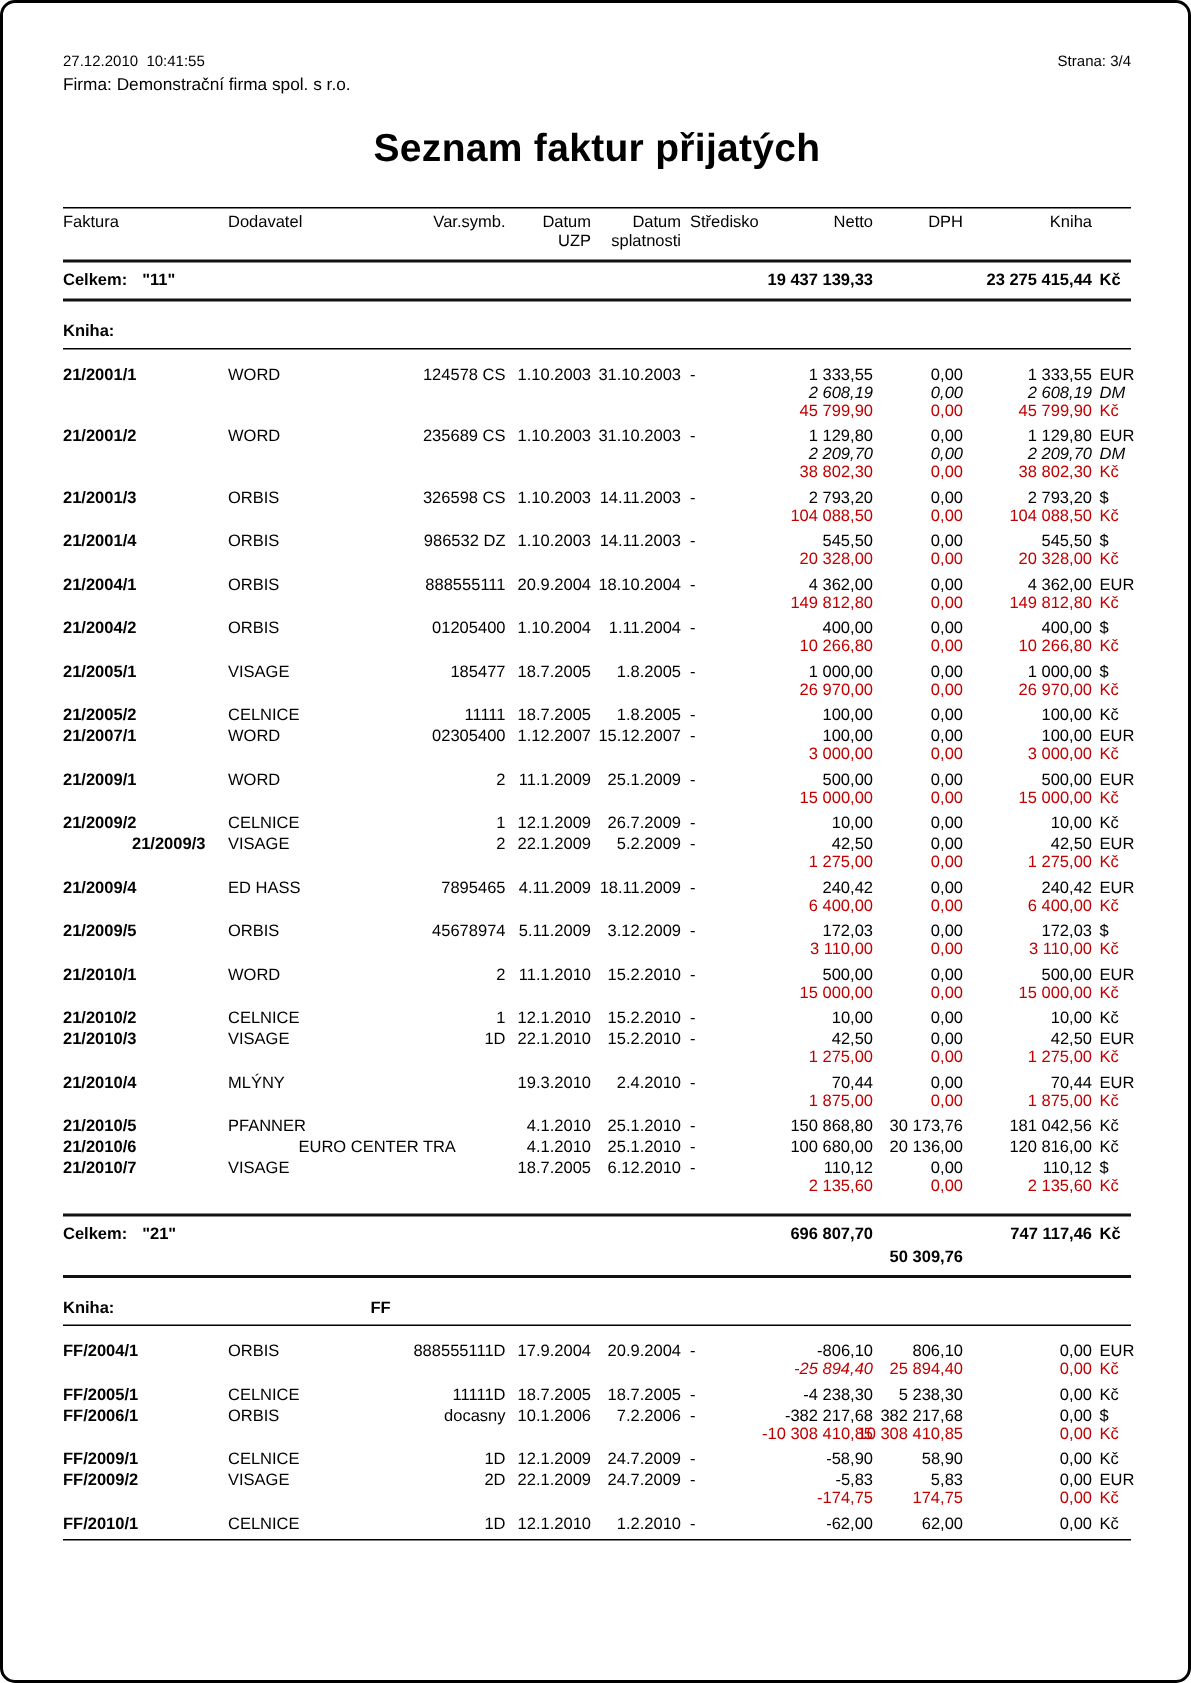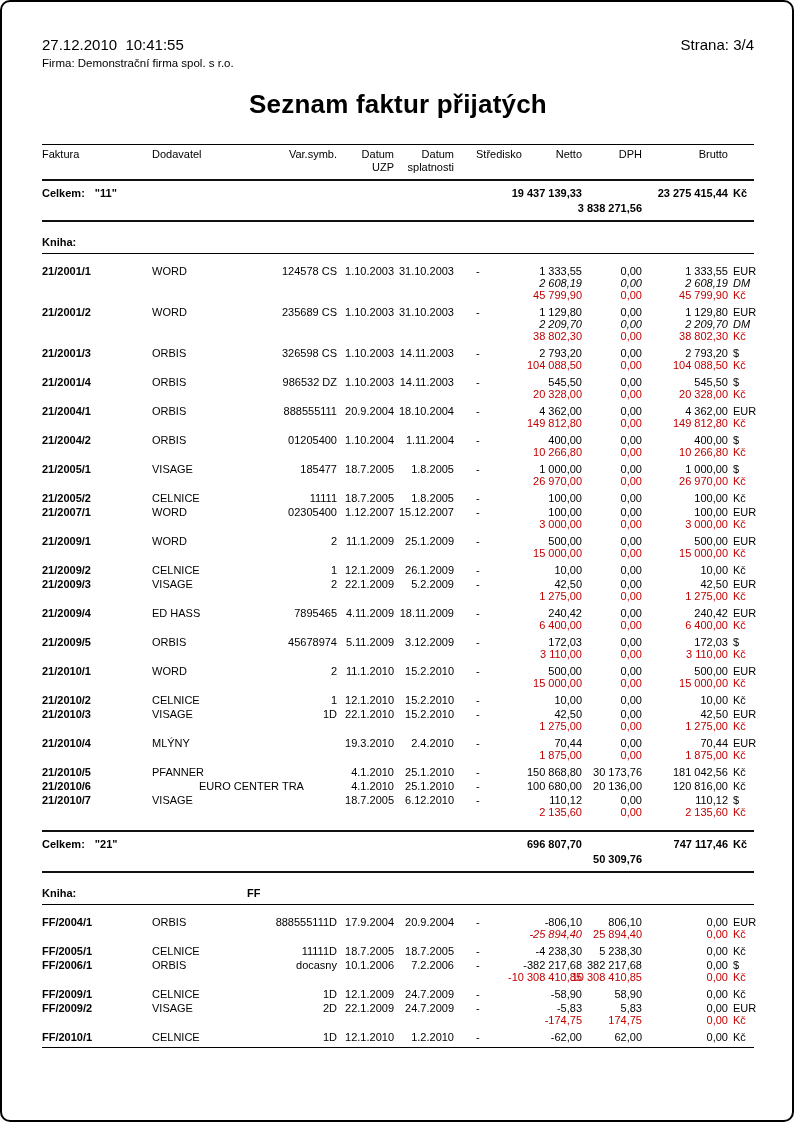"27.12.2010 10:41:55" .topbar { font-size: 15px -> 10px }
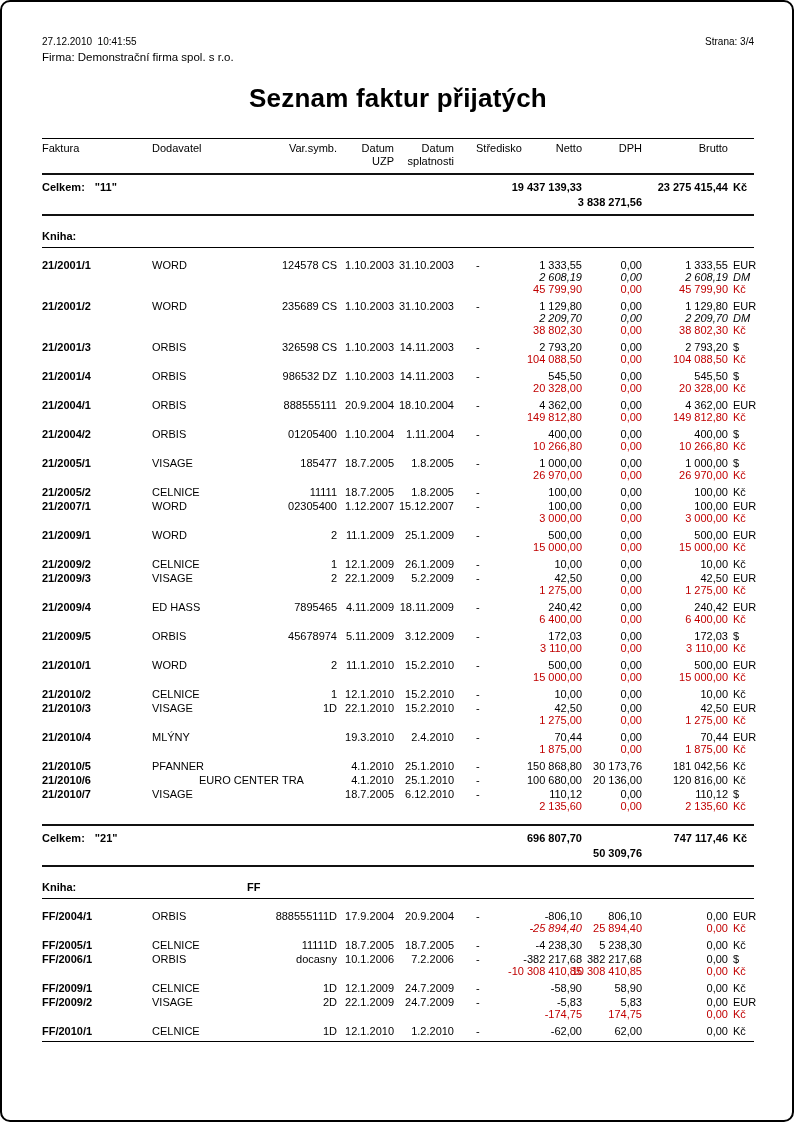"Středisko" .stred { padding-left: 22px -> 6px }
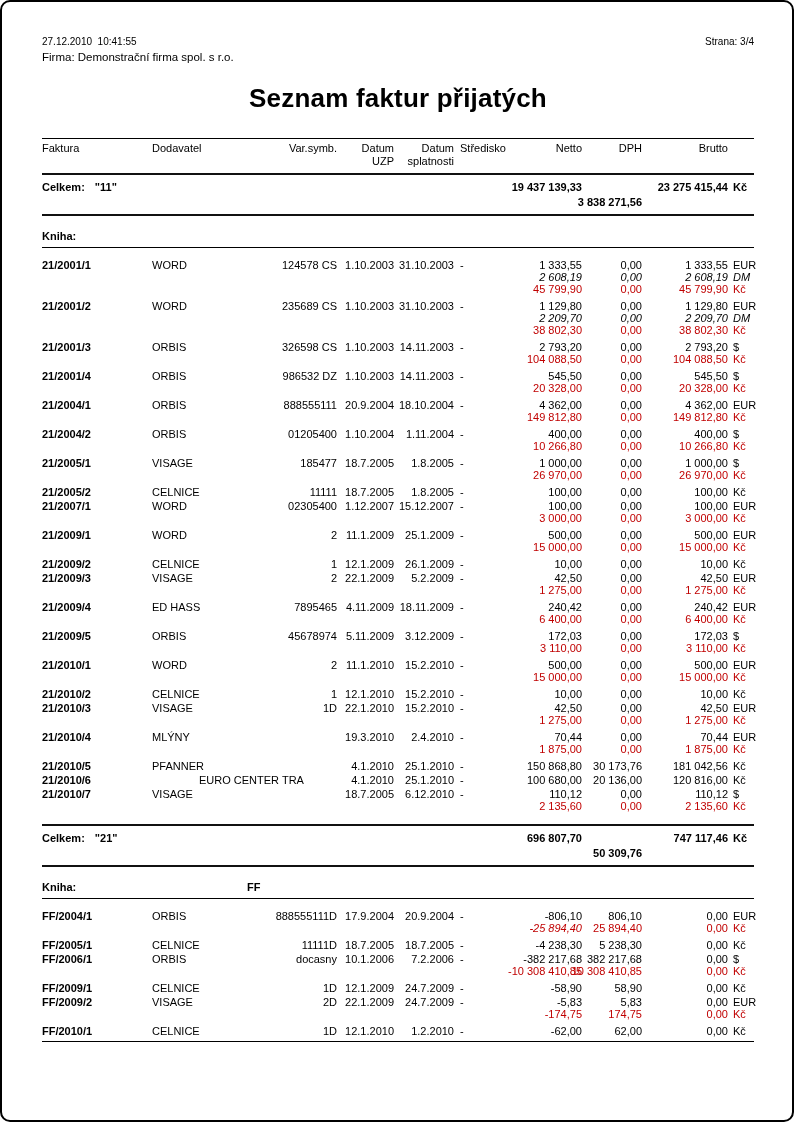"Brutto" div.c { text: Brutto -> Kniha }
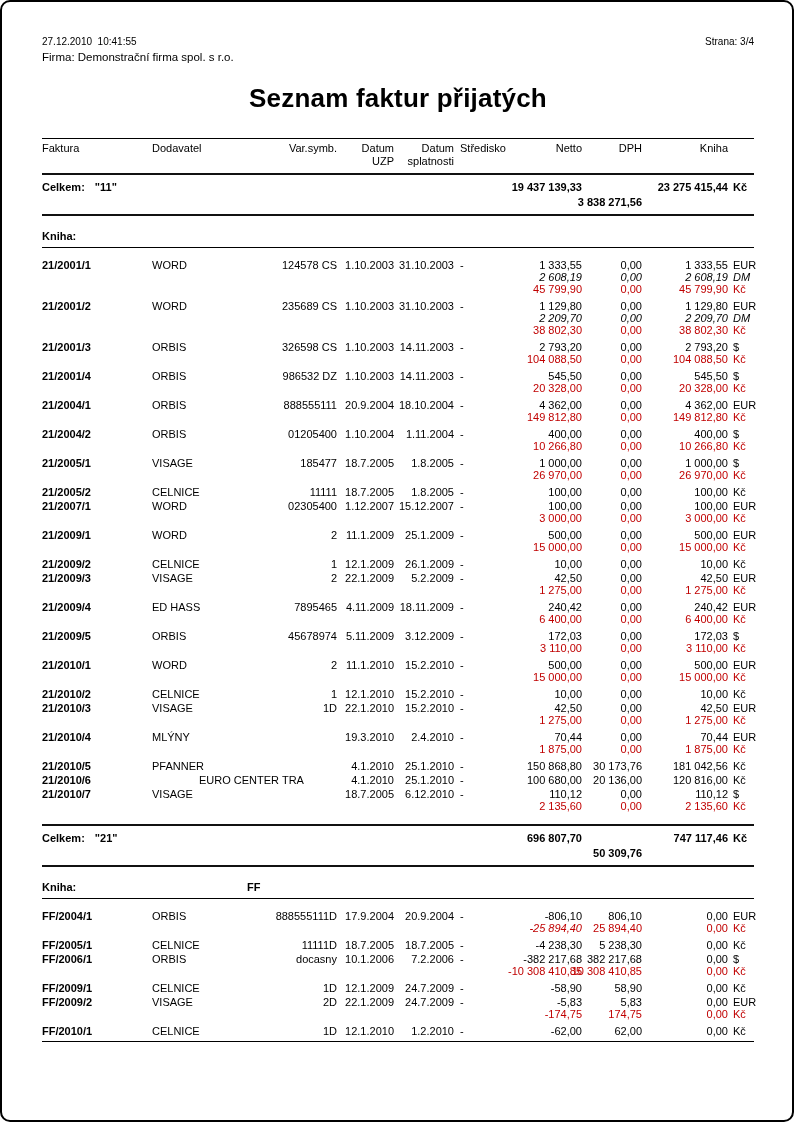"3 838 271,56" div.tline { html: <div> <div></div> <div></div> <div>3 838 271,56</div> <div></div> <div></div> </div> -> none }
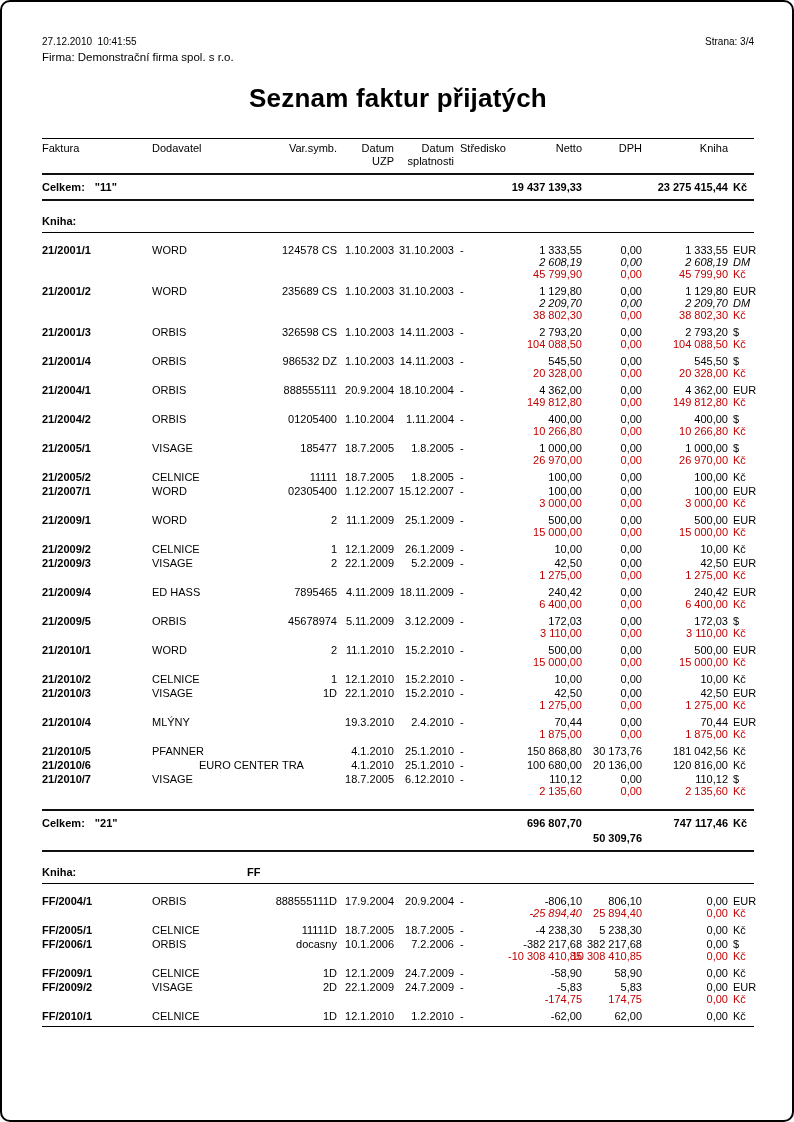"26.1.2009" div.c { text: 26.1.2009 -> 26.7.2009 }
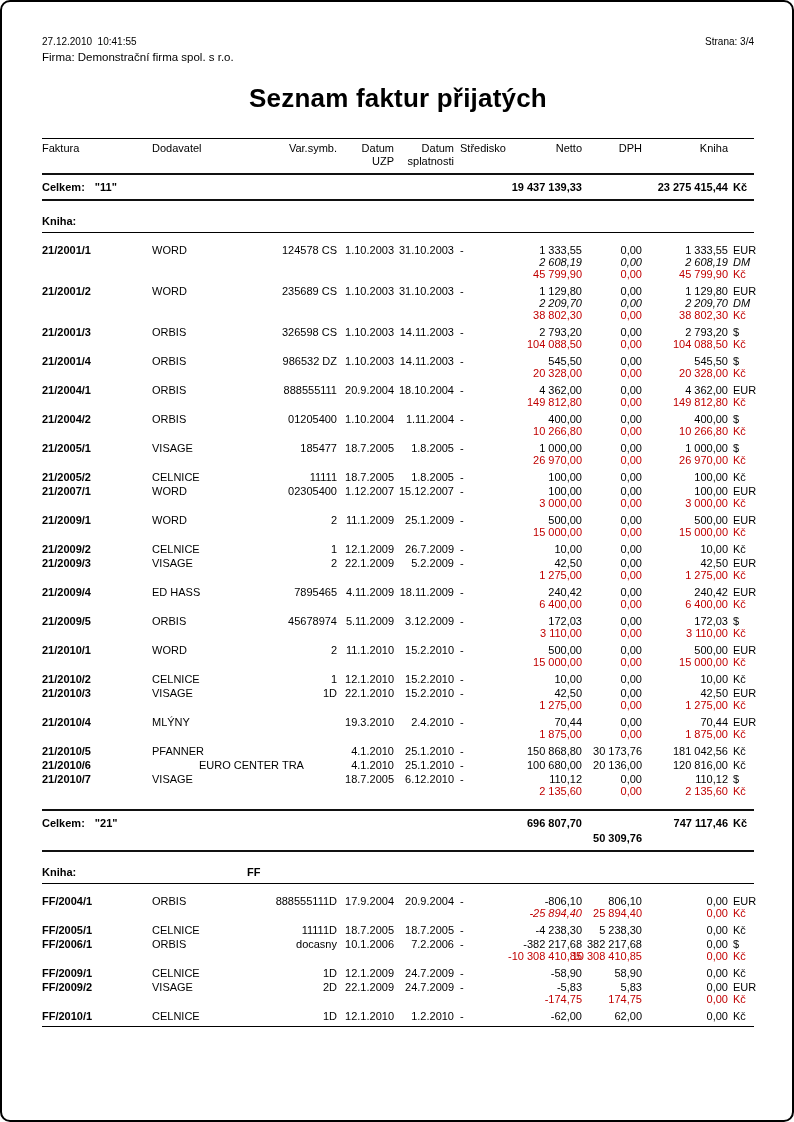"21/2009/3" div.c { margin-left: none -> 46px }
